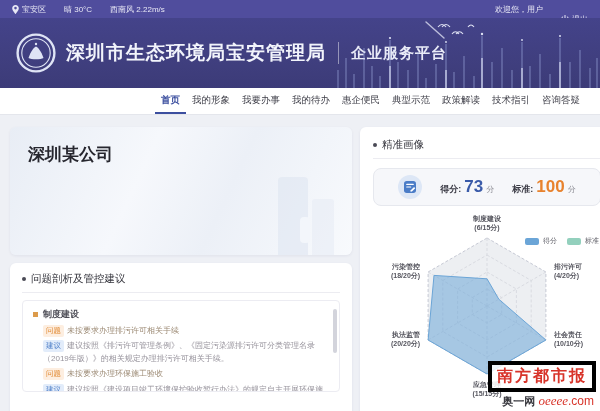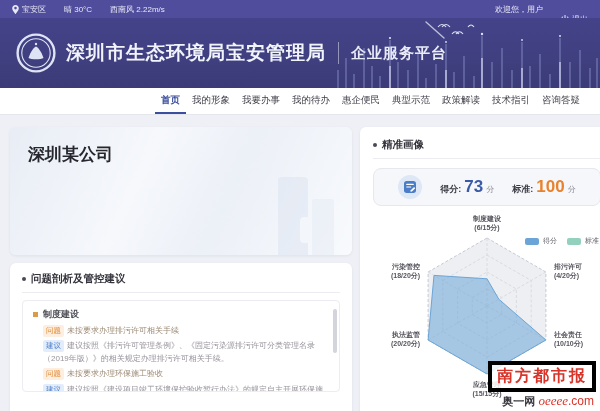"精准画像" .card-title { font-weight: bold -> normal }
